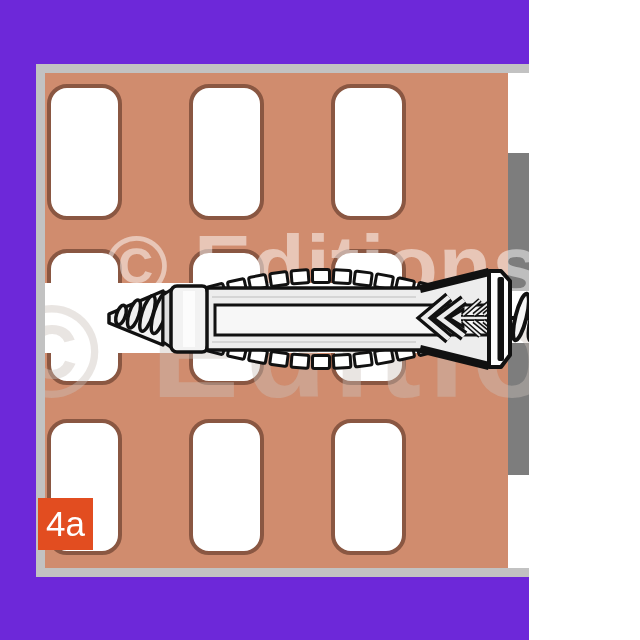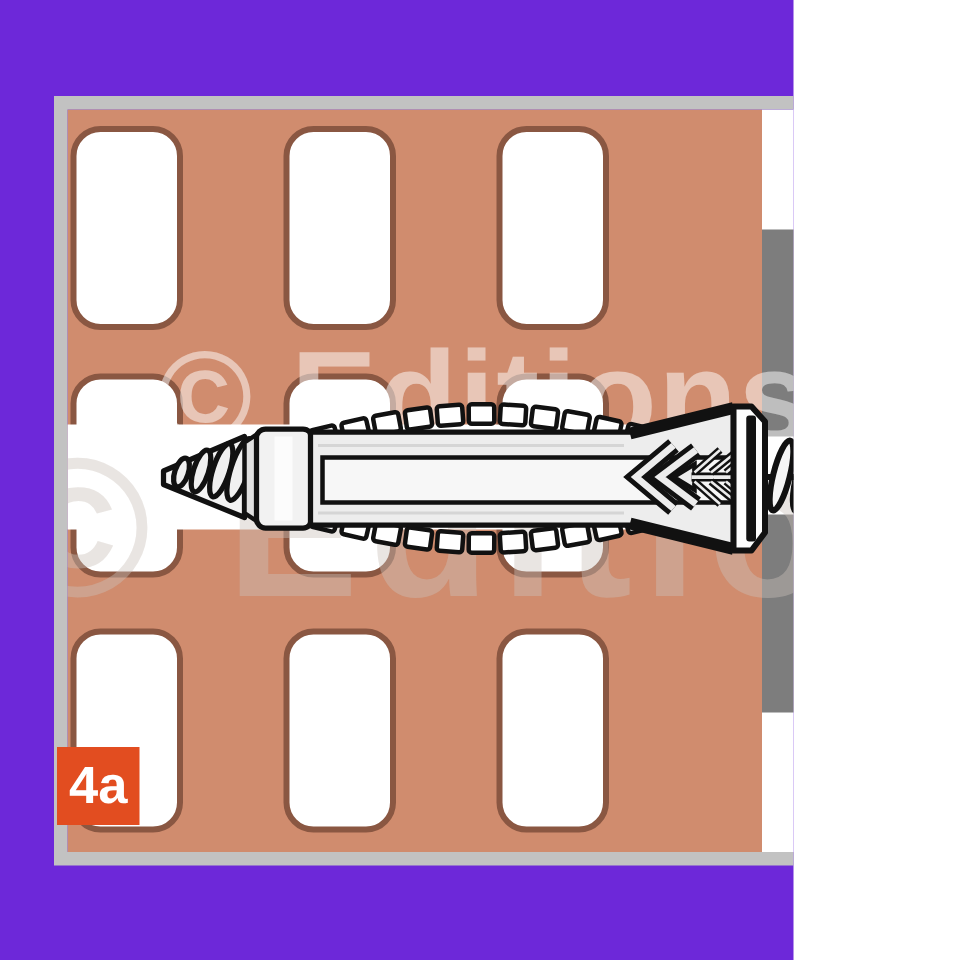"4a" .step-label { font-weight: bold -> normal }
